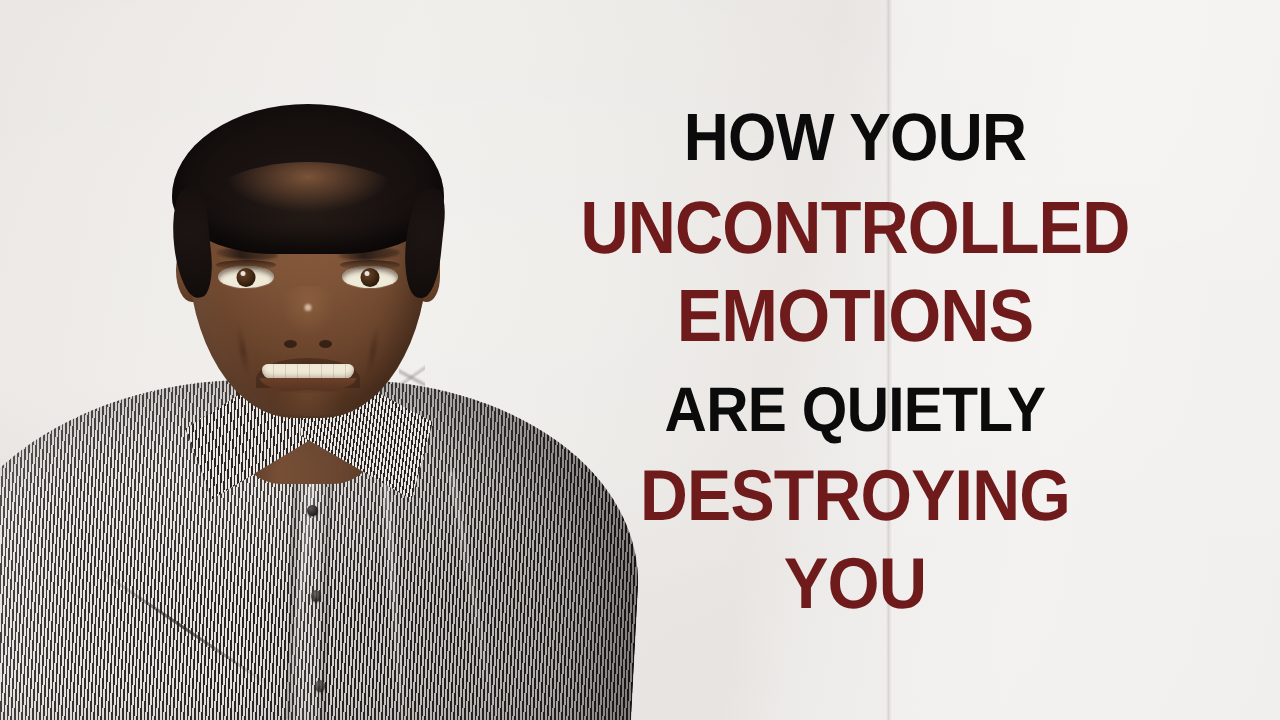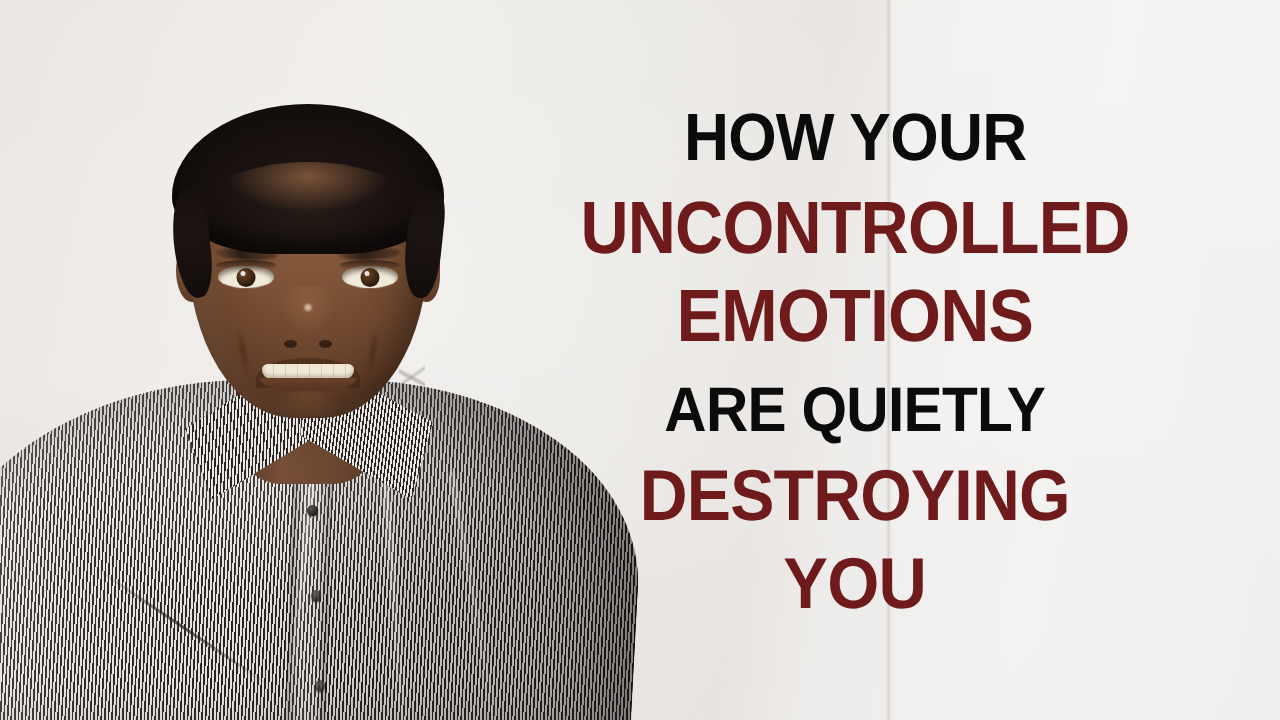"HOW YOUR" .title-block { align-items: center -> none }
